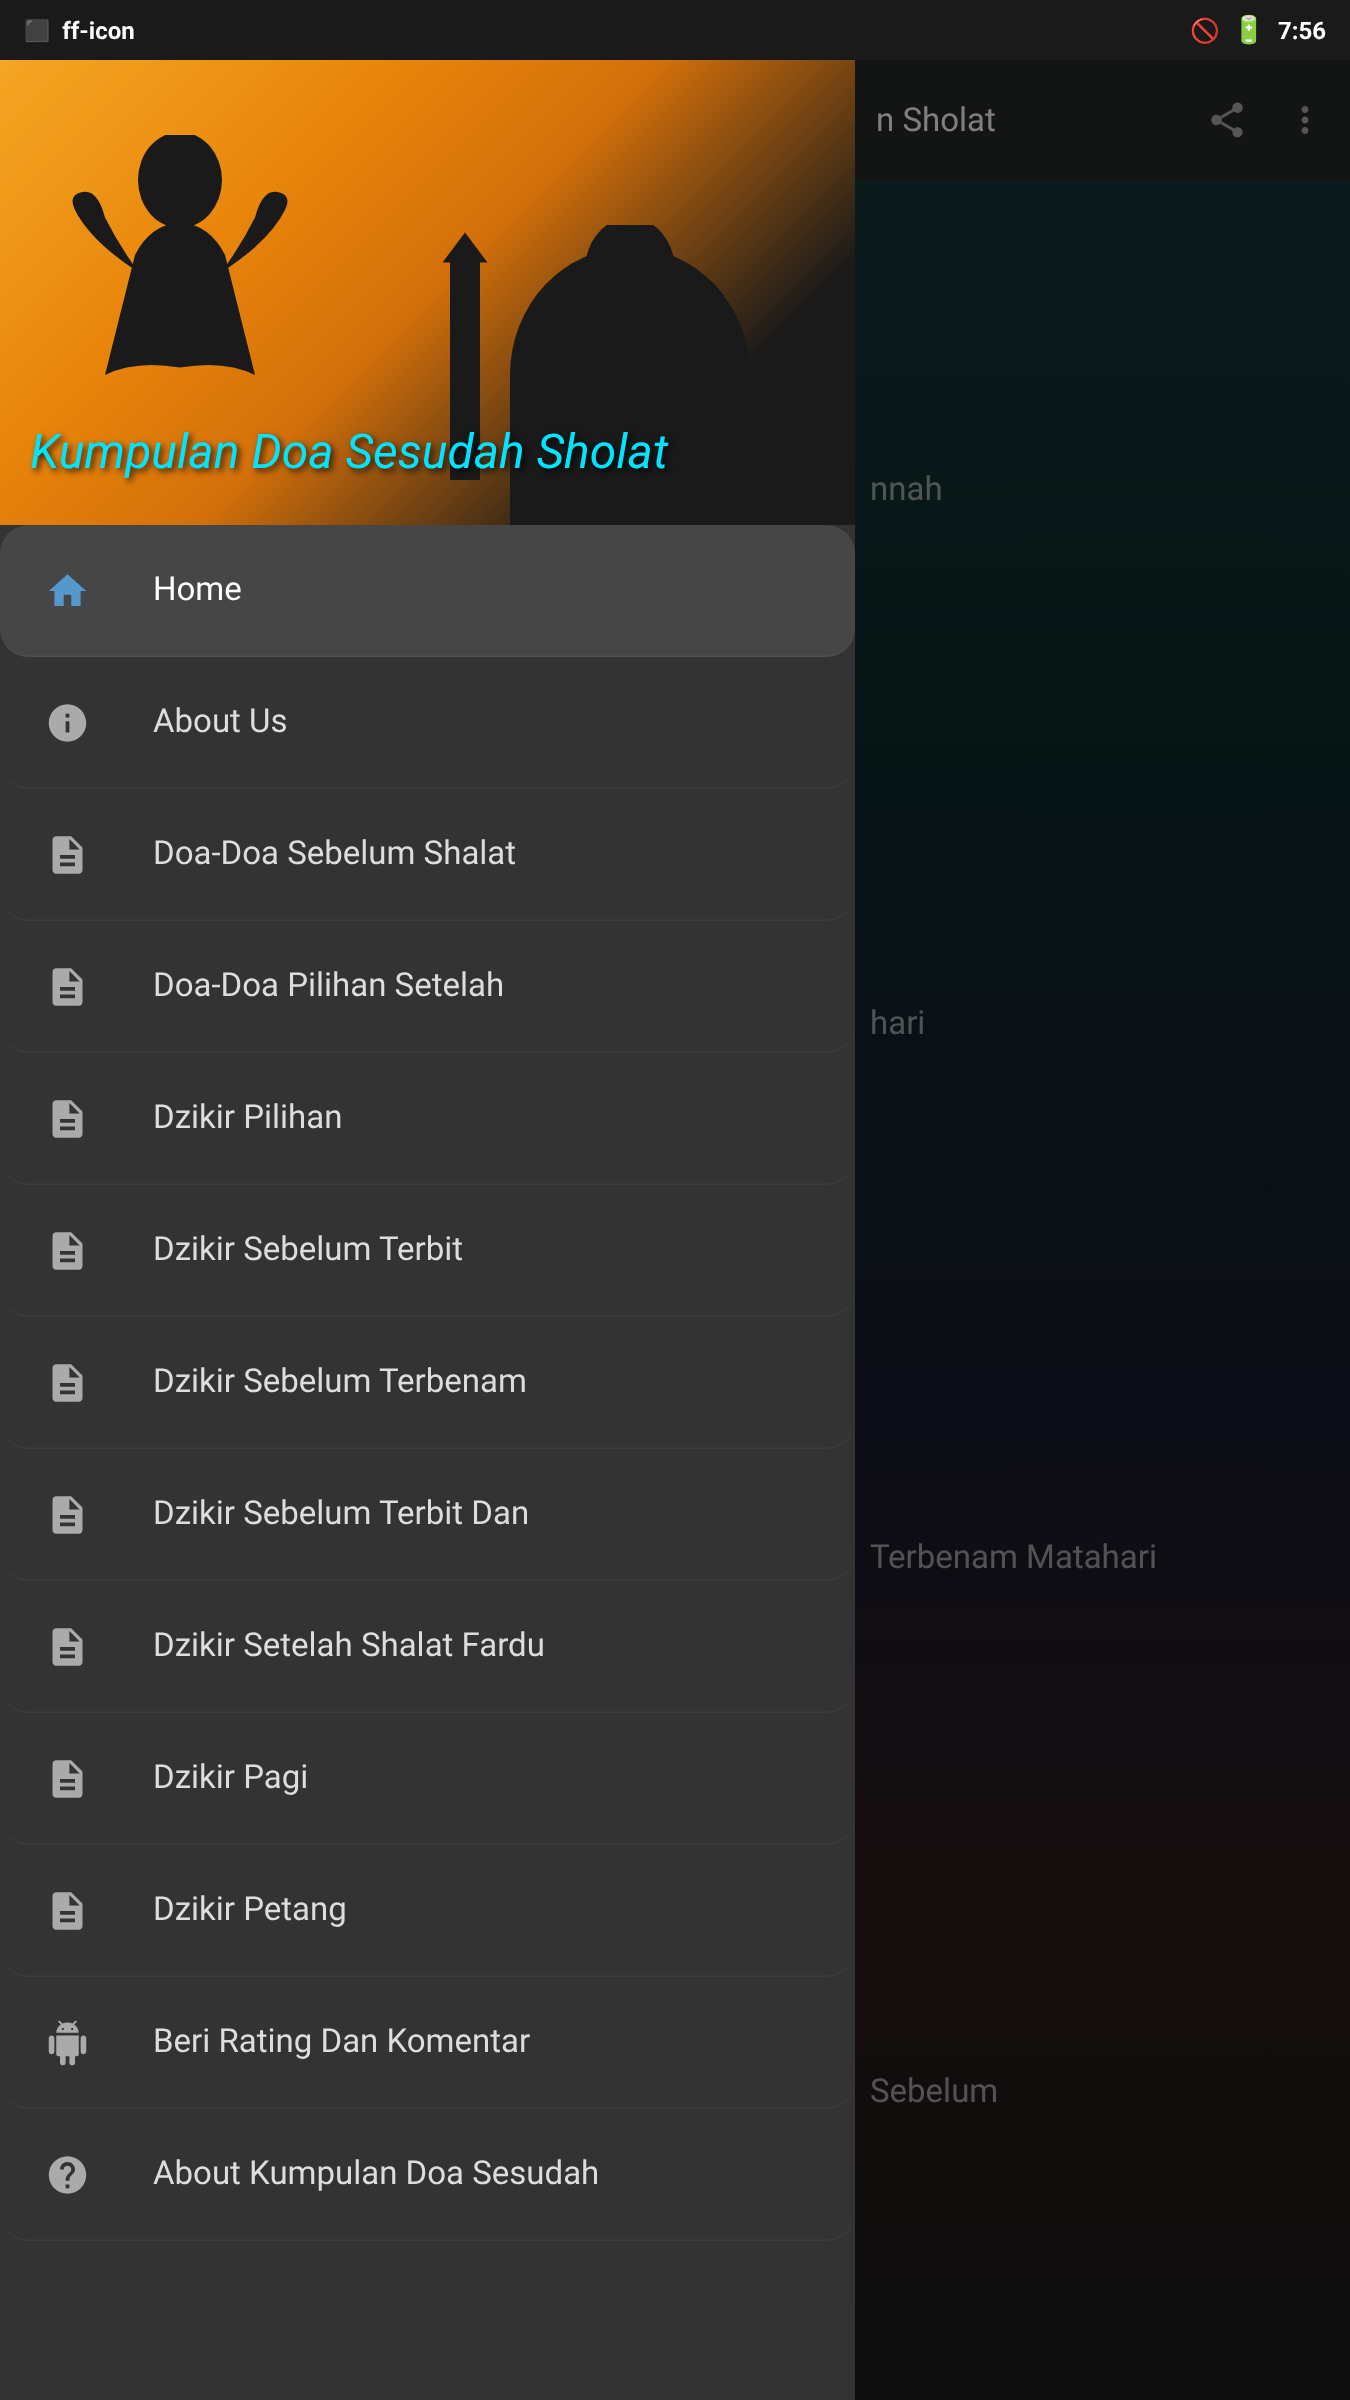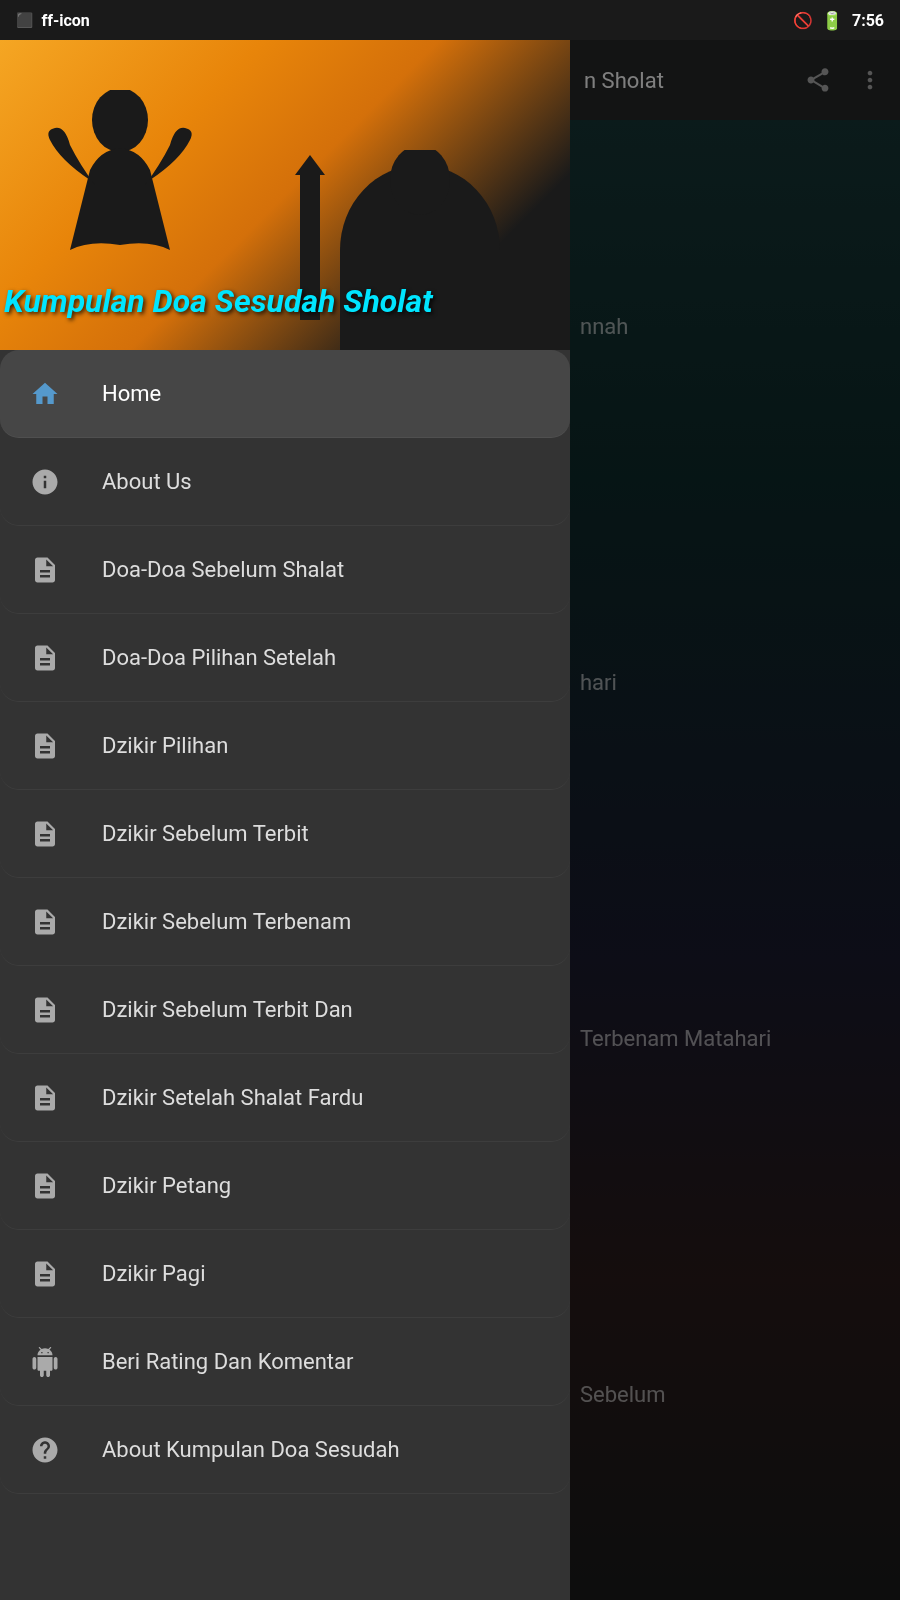"Kumpulan Doa Sesudah Sholat" .drawer-header-title { font-weight: bold -> normal; left: 4px -> 20px }
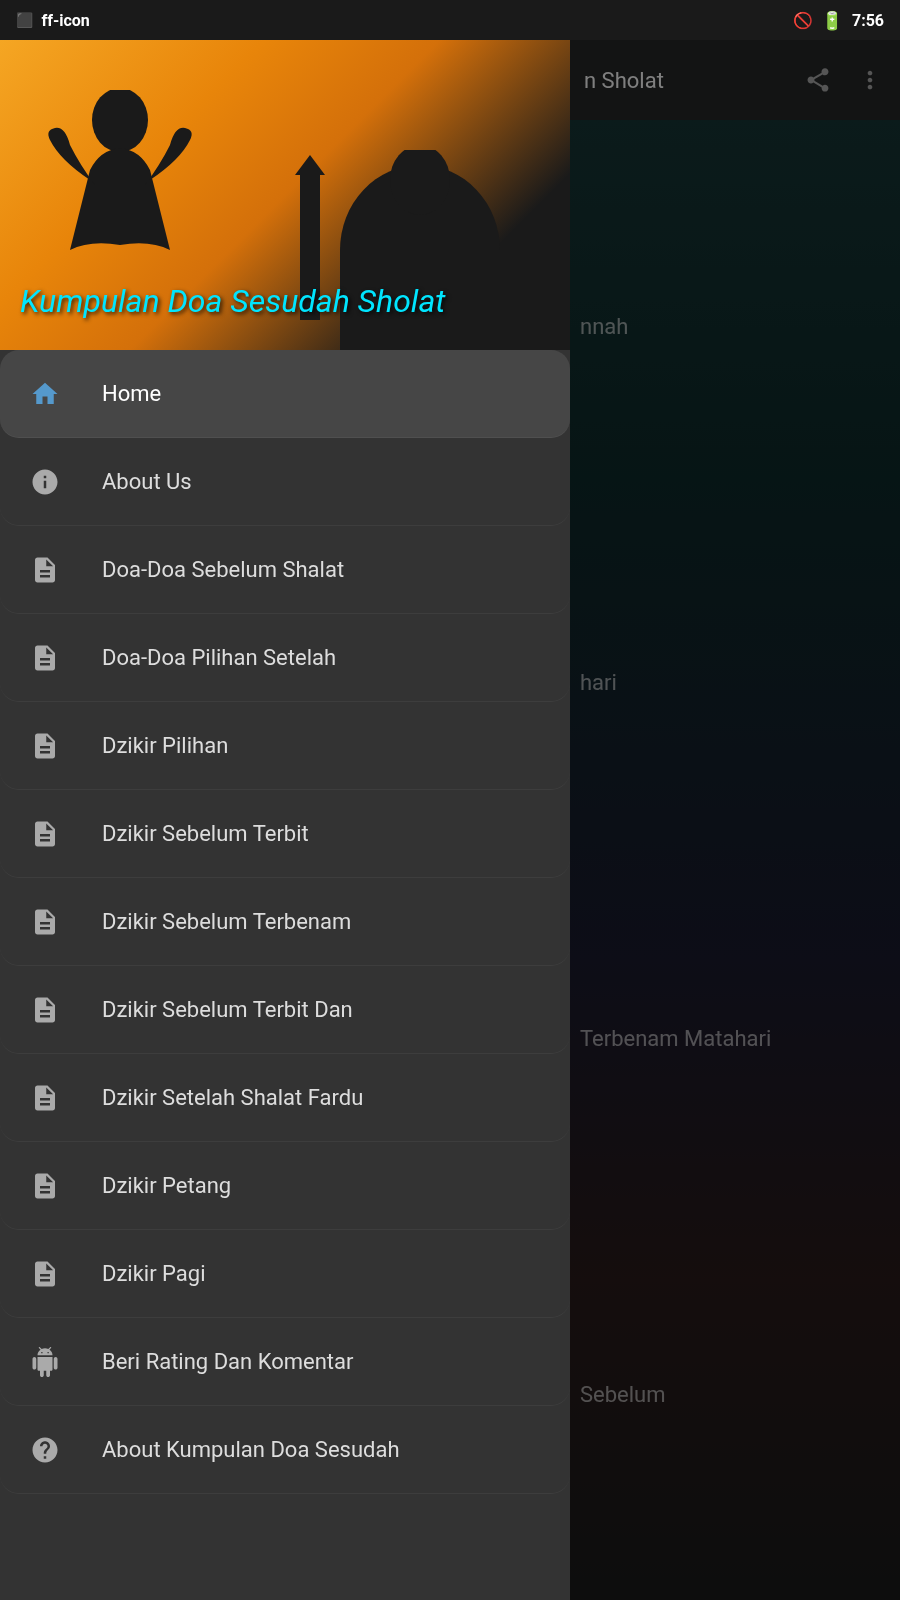"Dzikir Petang" div.menu-item { order: before "Dzikir Pagi" -> after "Dzikir Pagi" }
